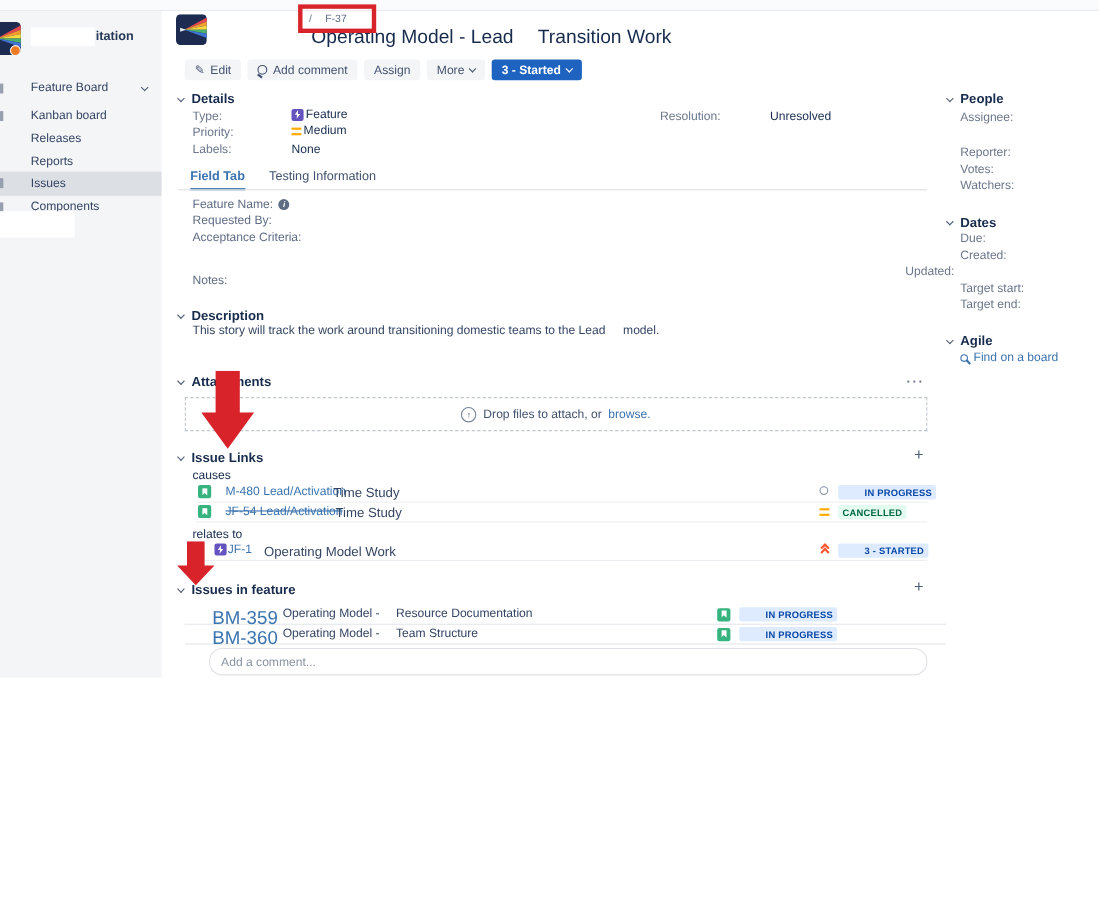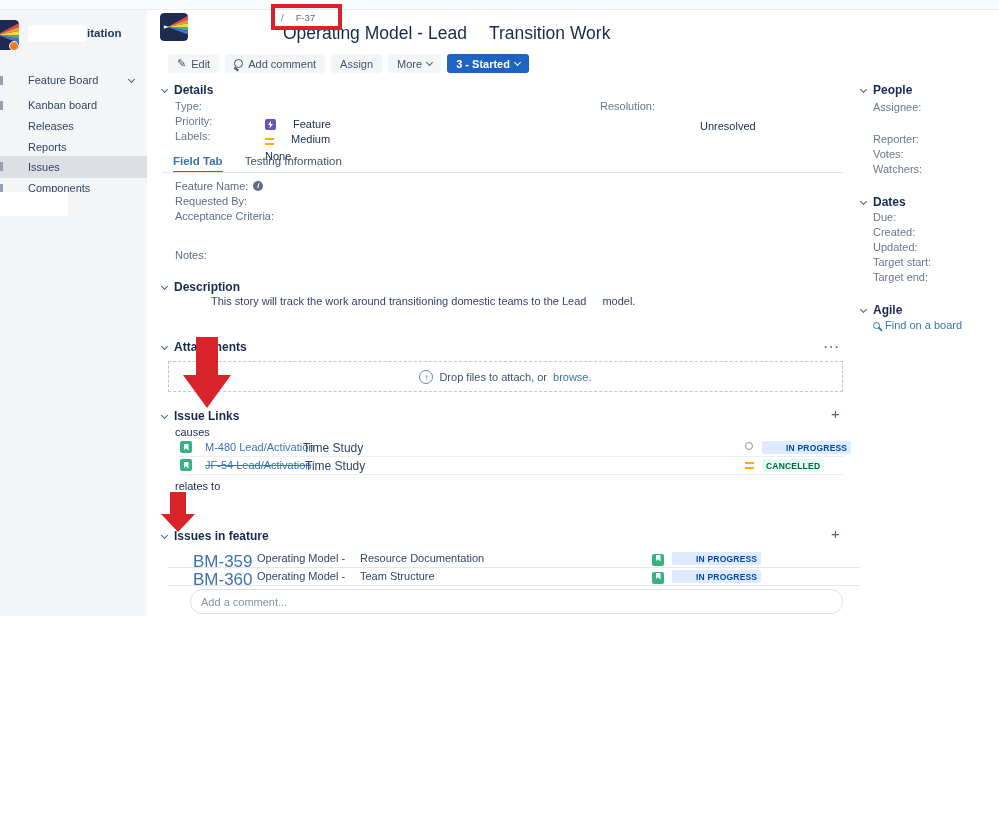"Feature" .dl-value { align-items: flex-end -> center; gap: 17px -> 2px; margin-top: 20px -> none }
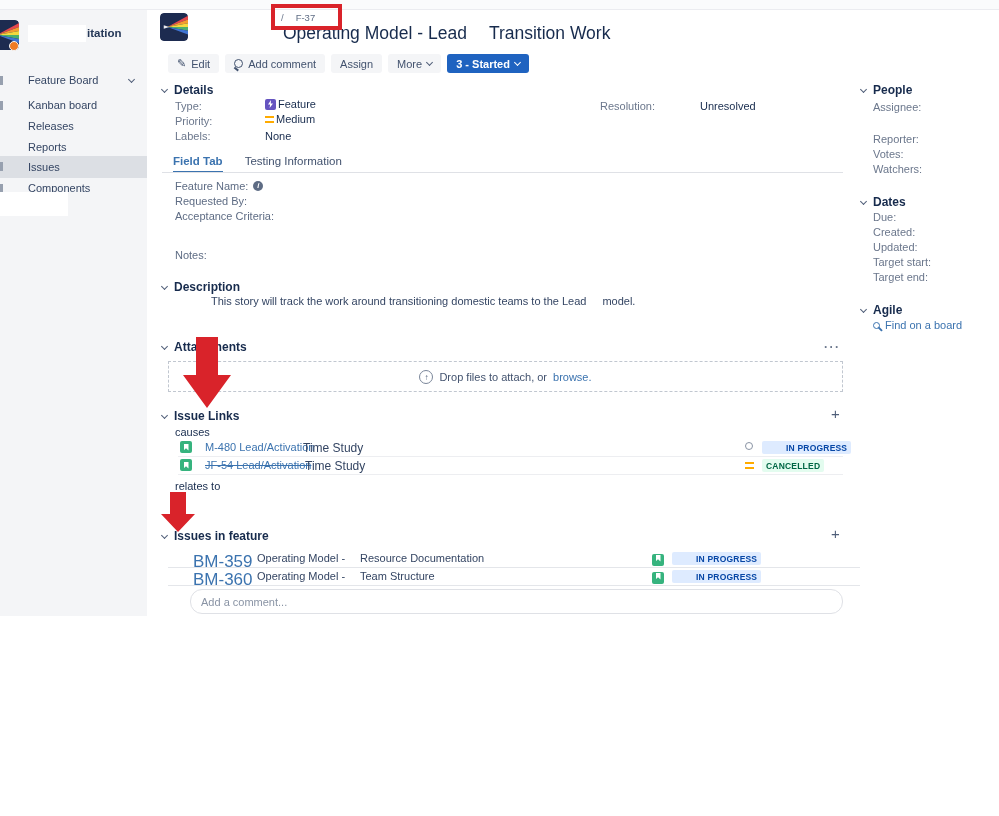"Updated:" span.rs-label { left: 873px -> 823px }
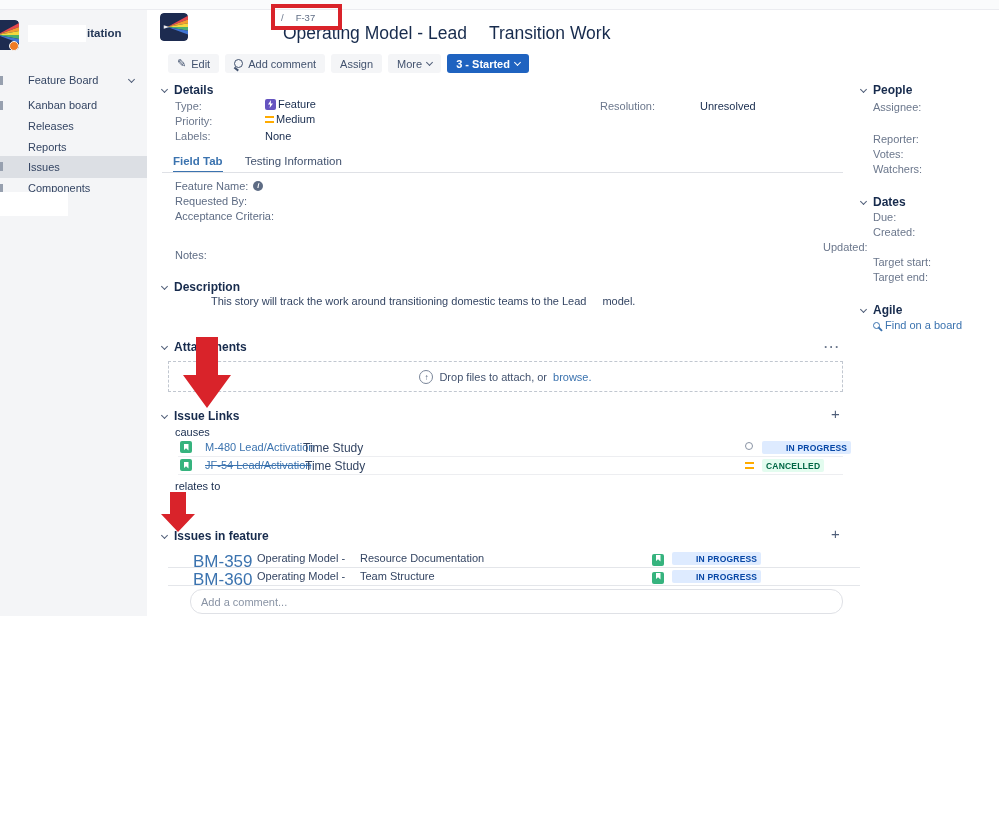"This story will track the" .desc-text { margin-left: 36px -> none }
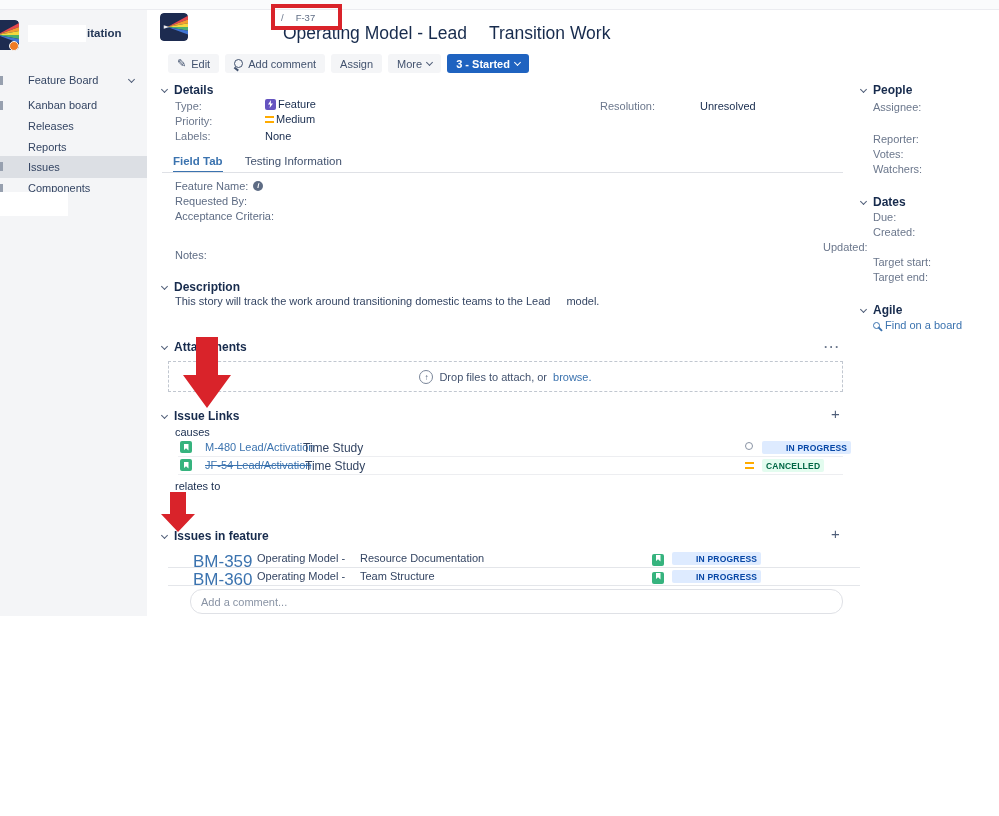"JF-1" div.il-row { html: none -> <div> <span></span> <a>JF-1</a> <span>Operating Model Work</span> <span> <i></i> <i></i> </span> <span>3 - STARTED</span> </div> }
